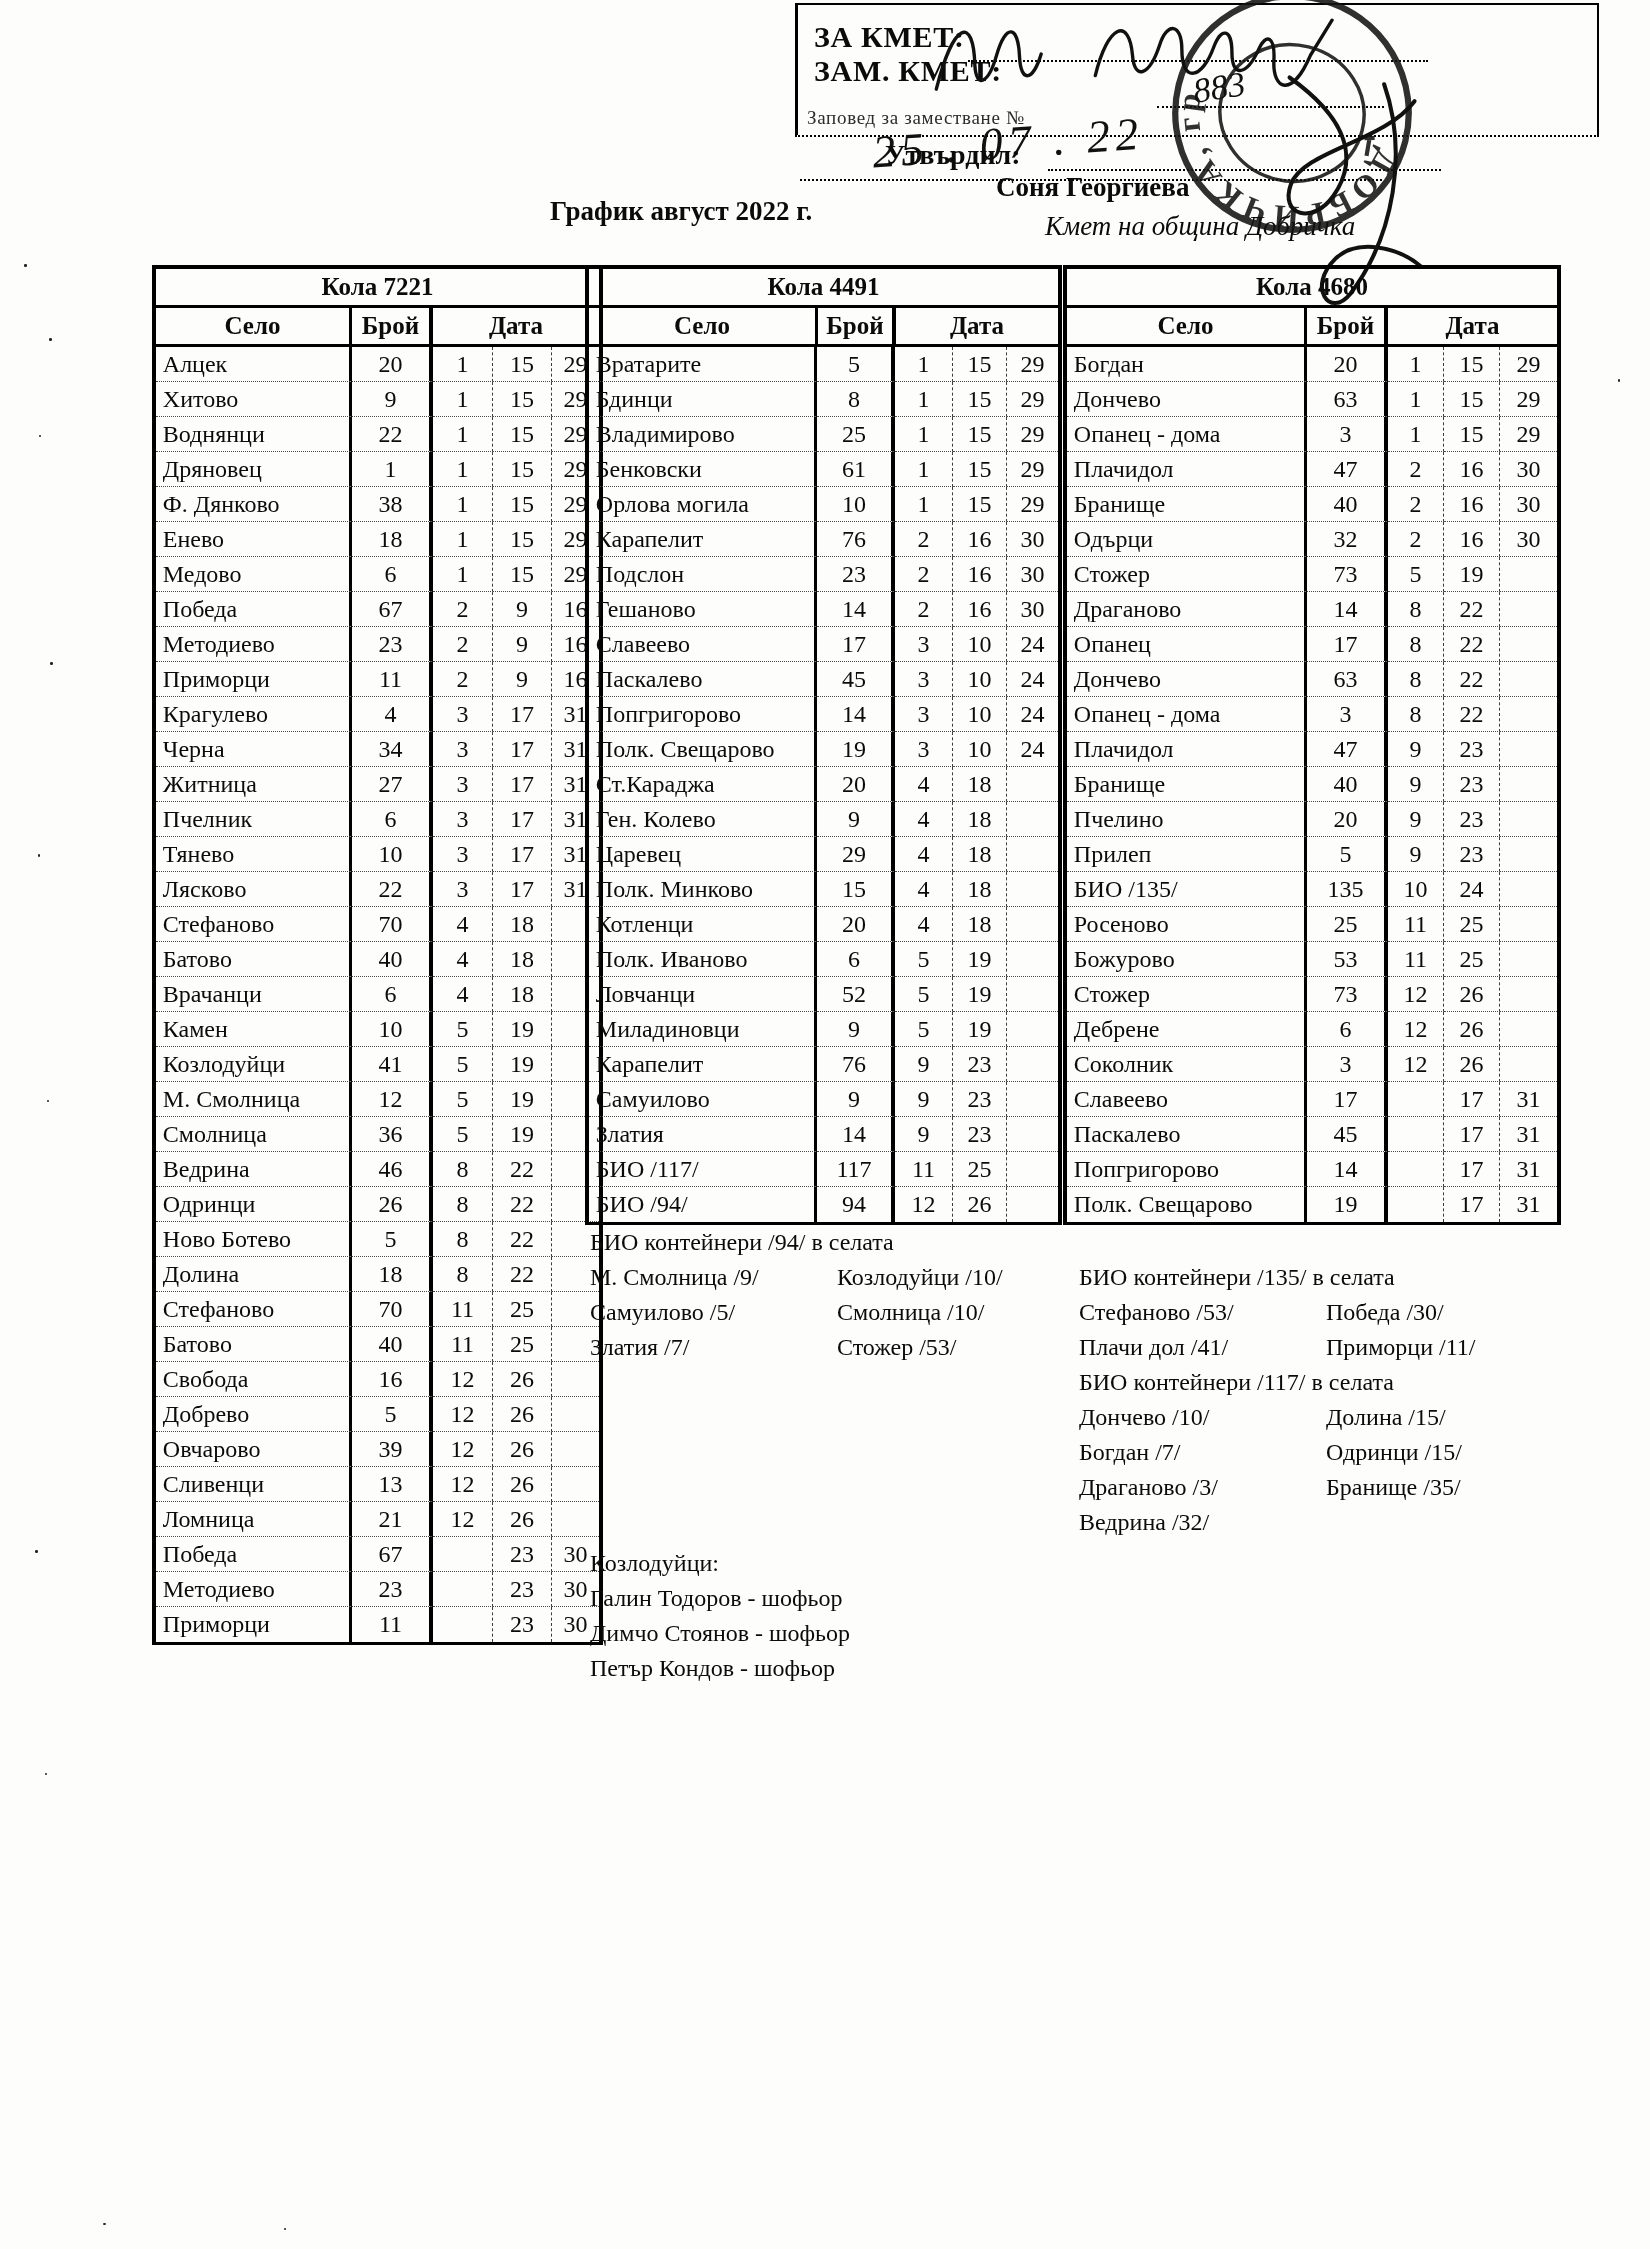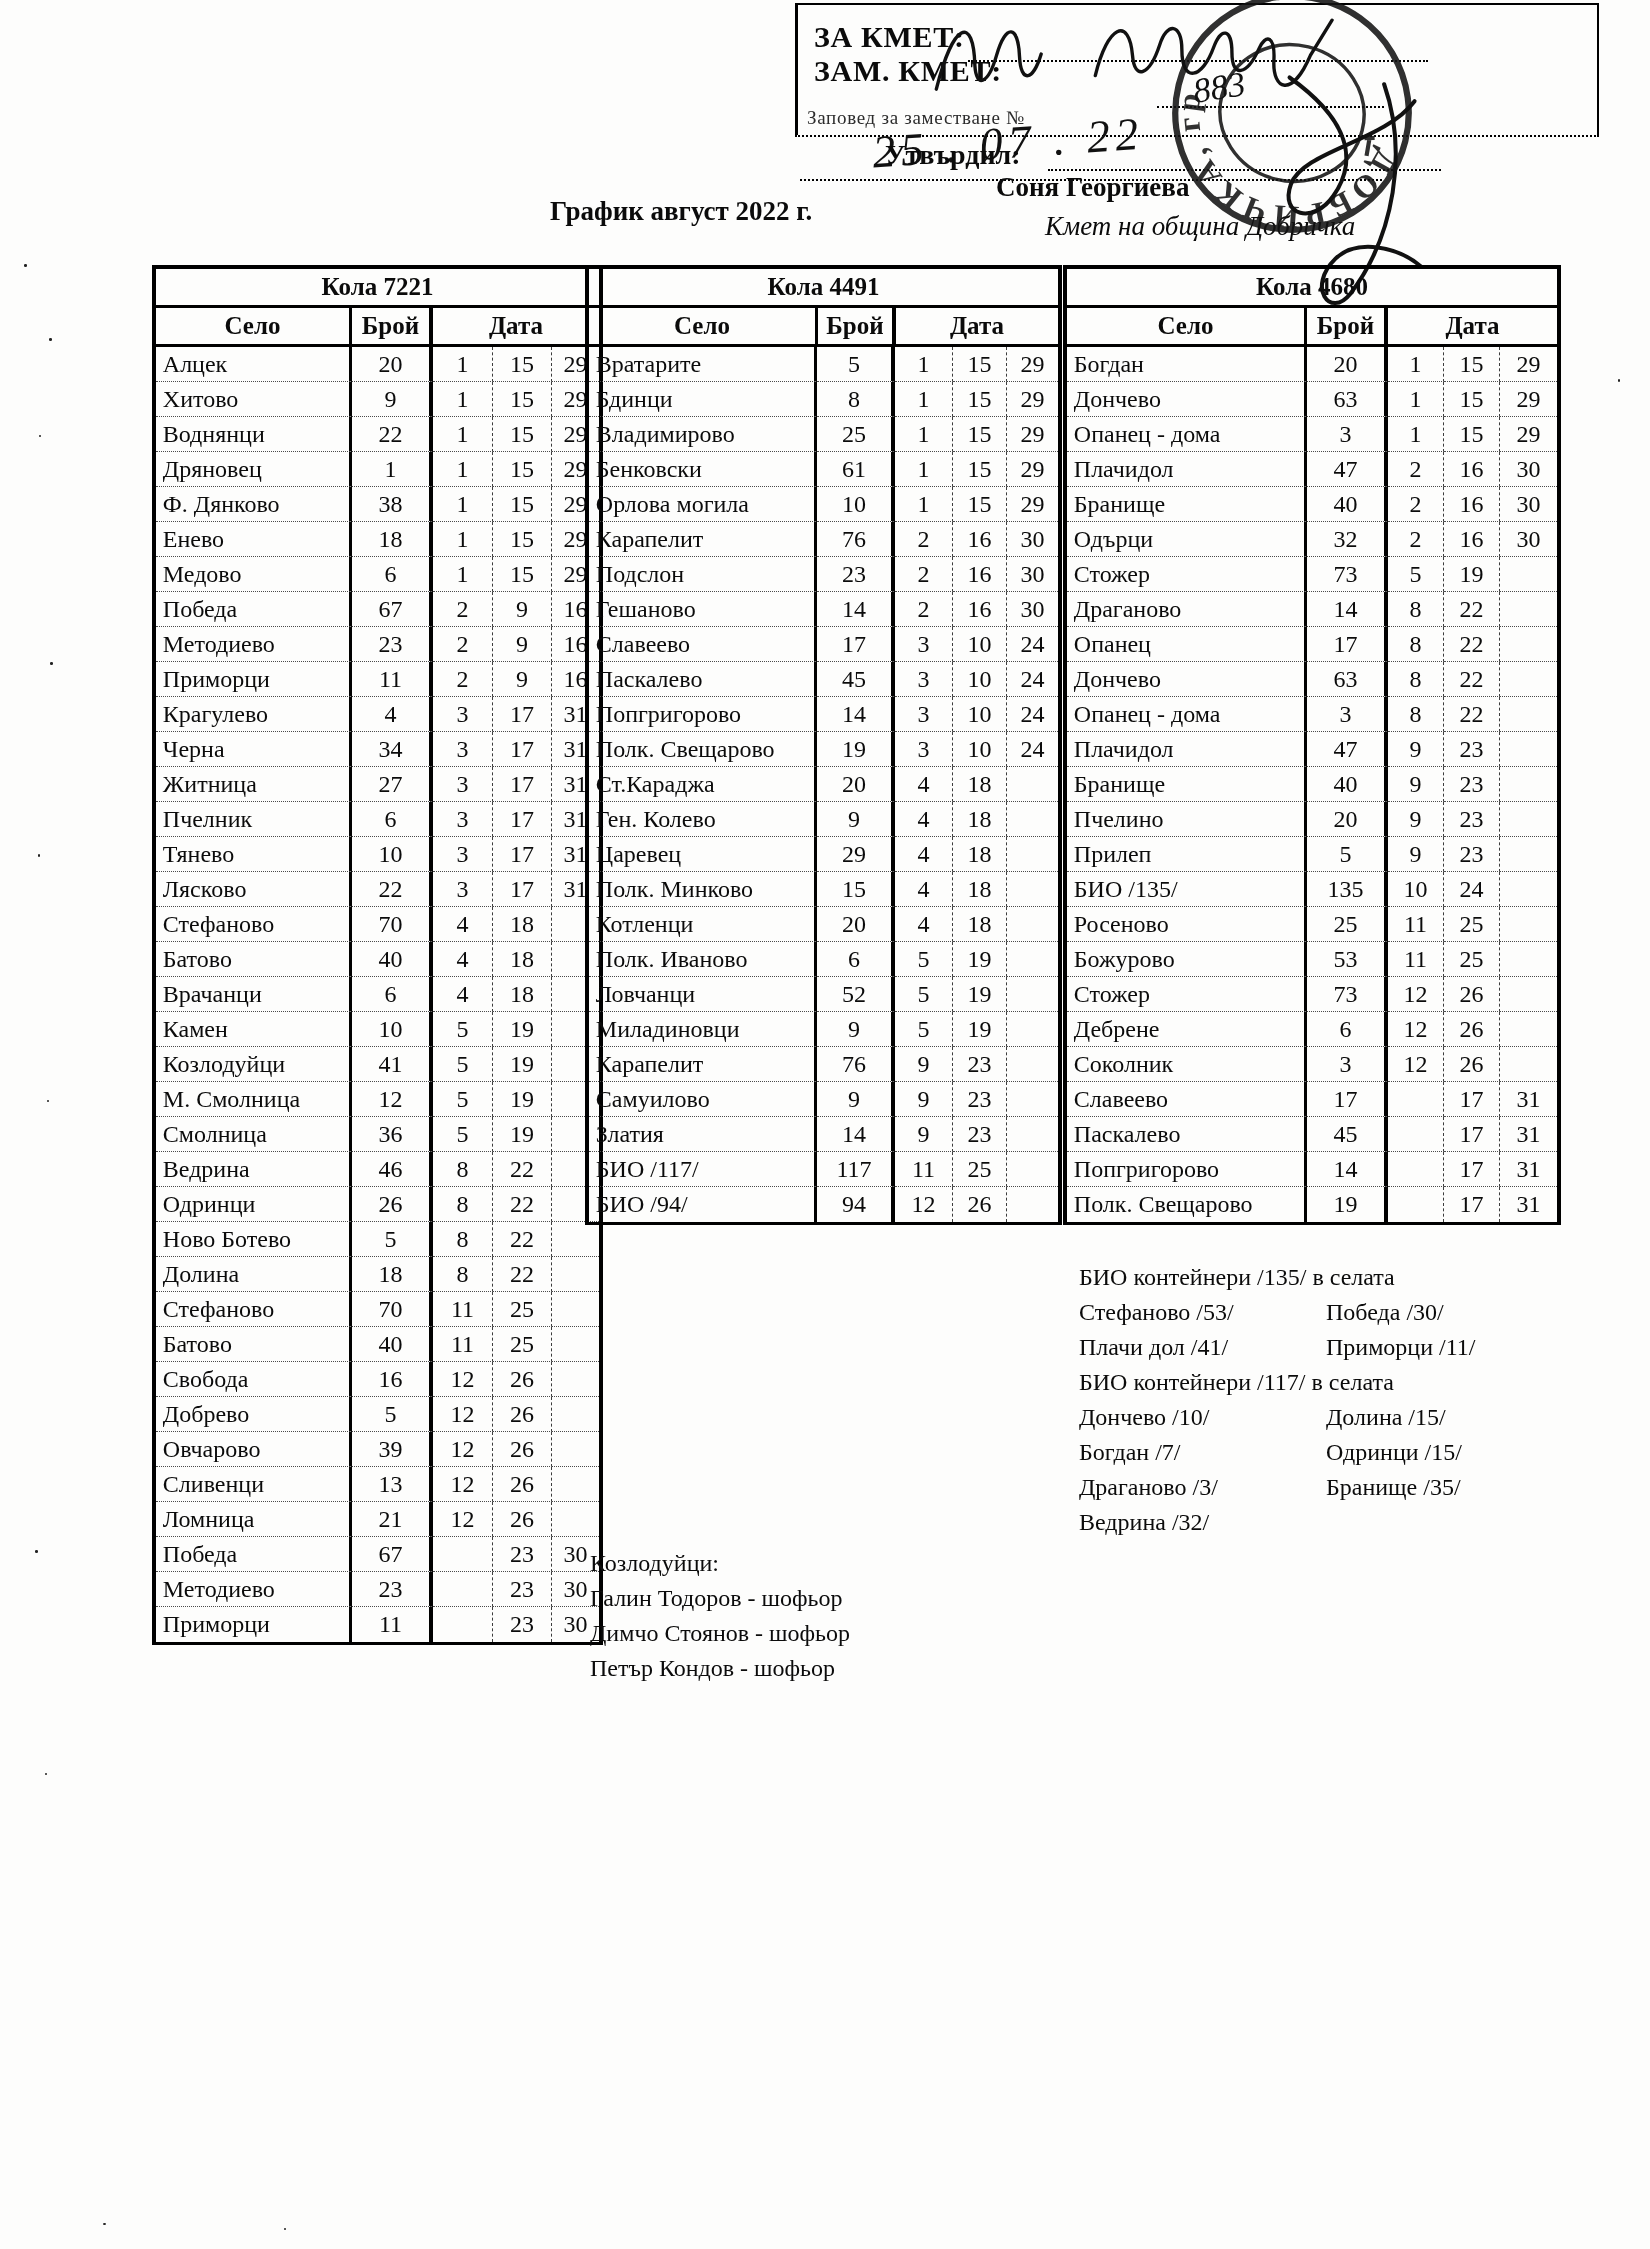"БИО контейнери /94/ в селата" div.abs { html: none -> <div> <div>БИО контейнери /94/ в селата</div> <div> <div> <div>М. Смолница /9/</div> <div>Козлодуйци /10/</div> </div> <div> <div>Самуилово /5/</div> <div>Смолница /10/</div> </div> <div> <div>Златия /7/</div> <div>Стожер /53/</div> </div> </div> </div> }
